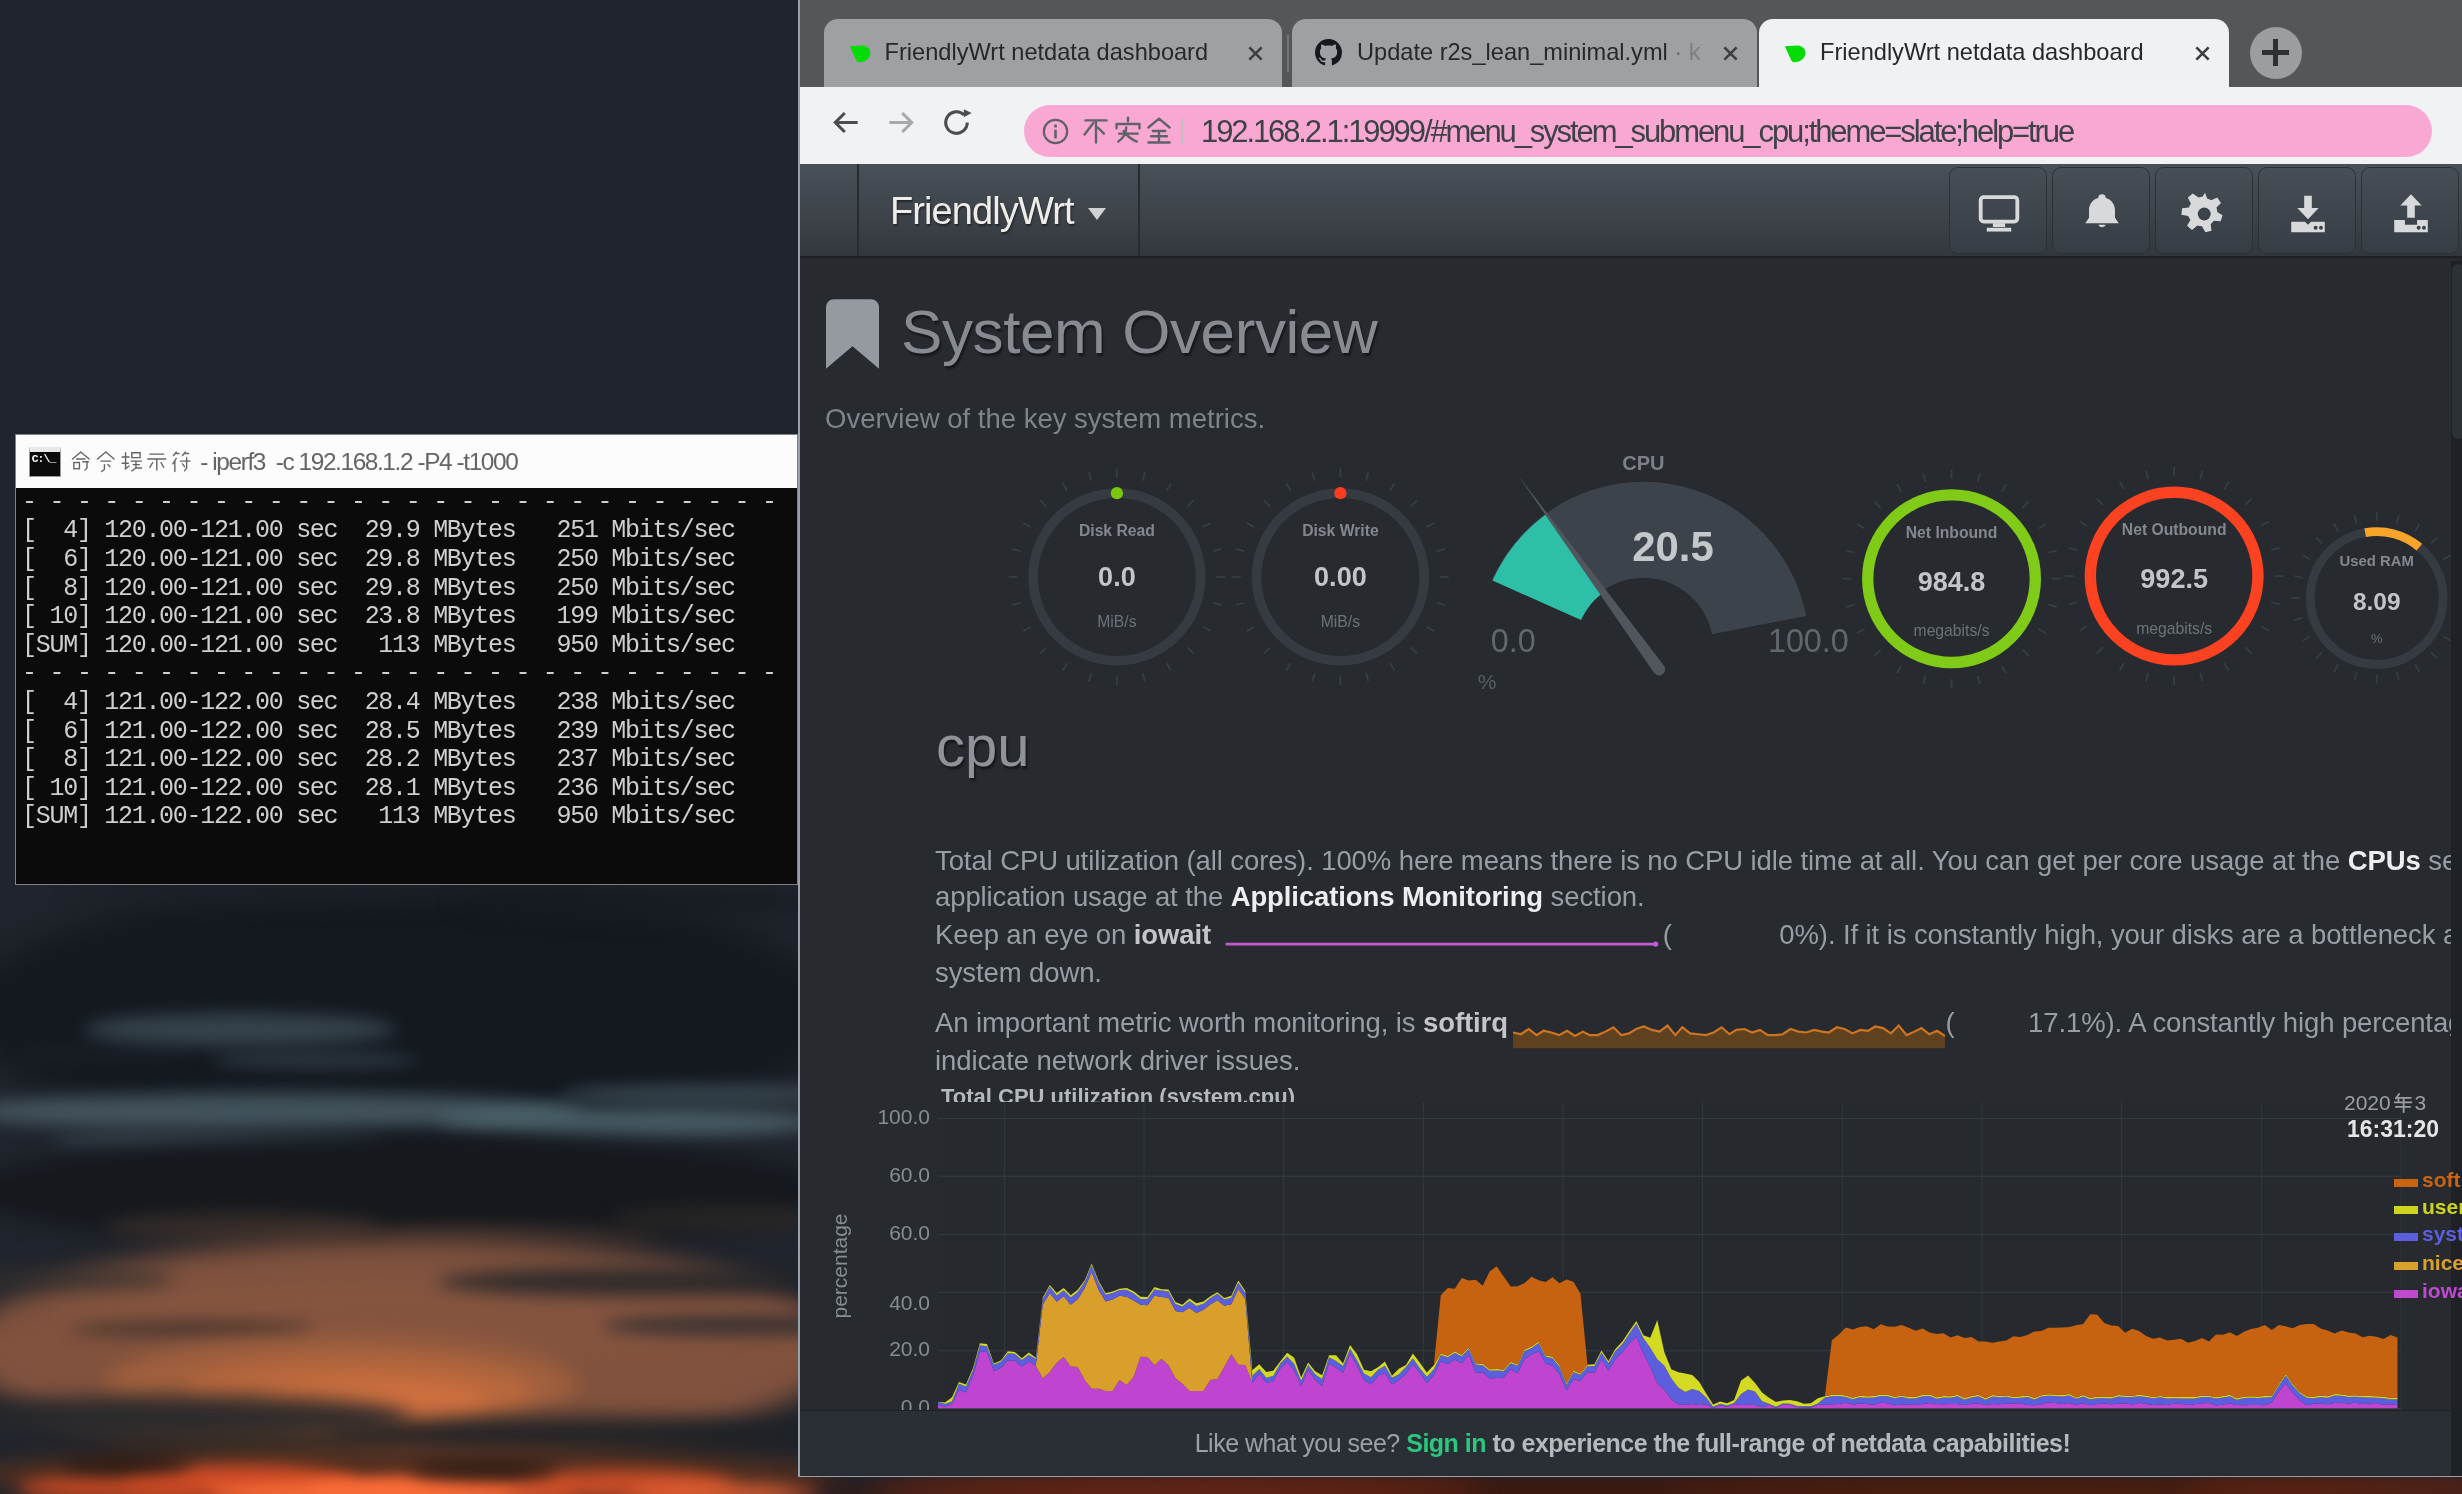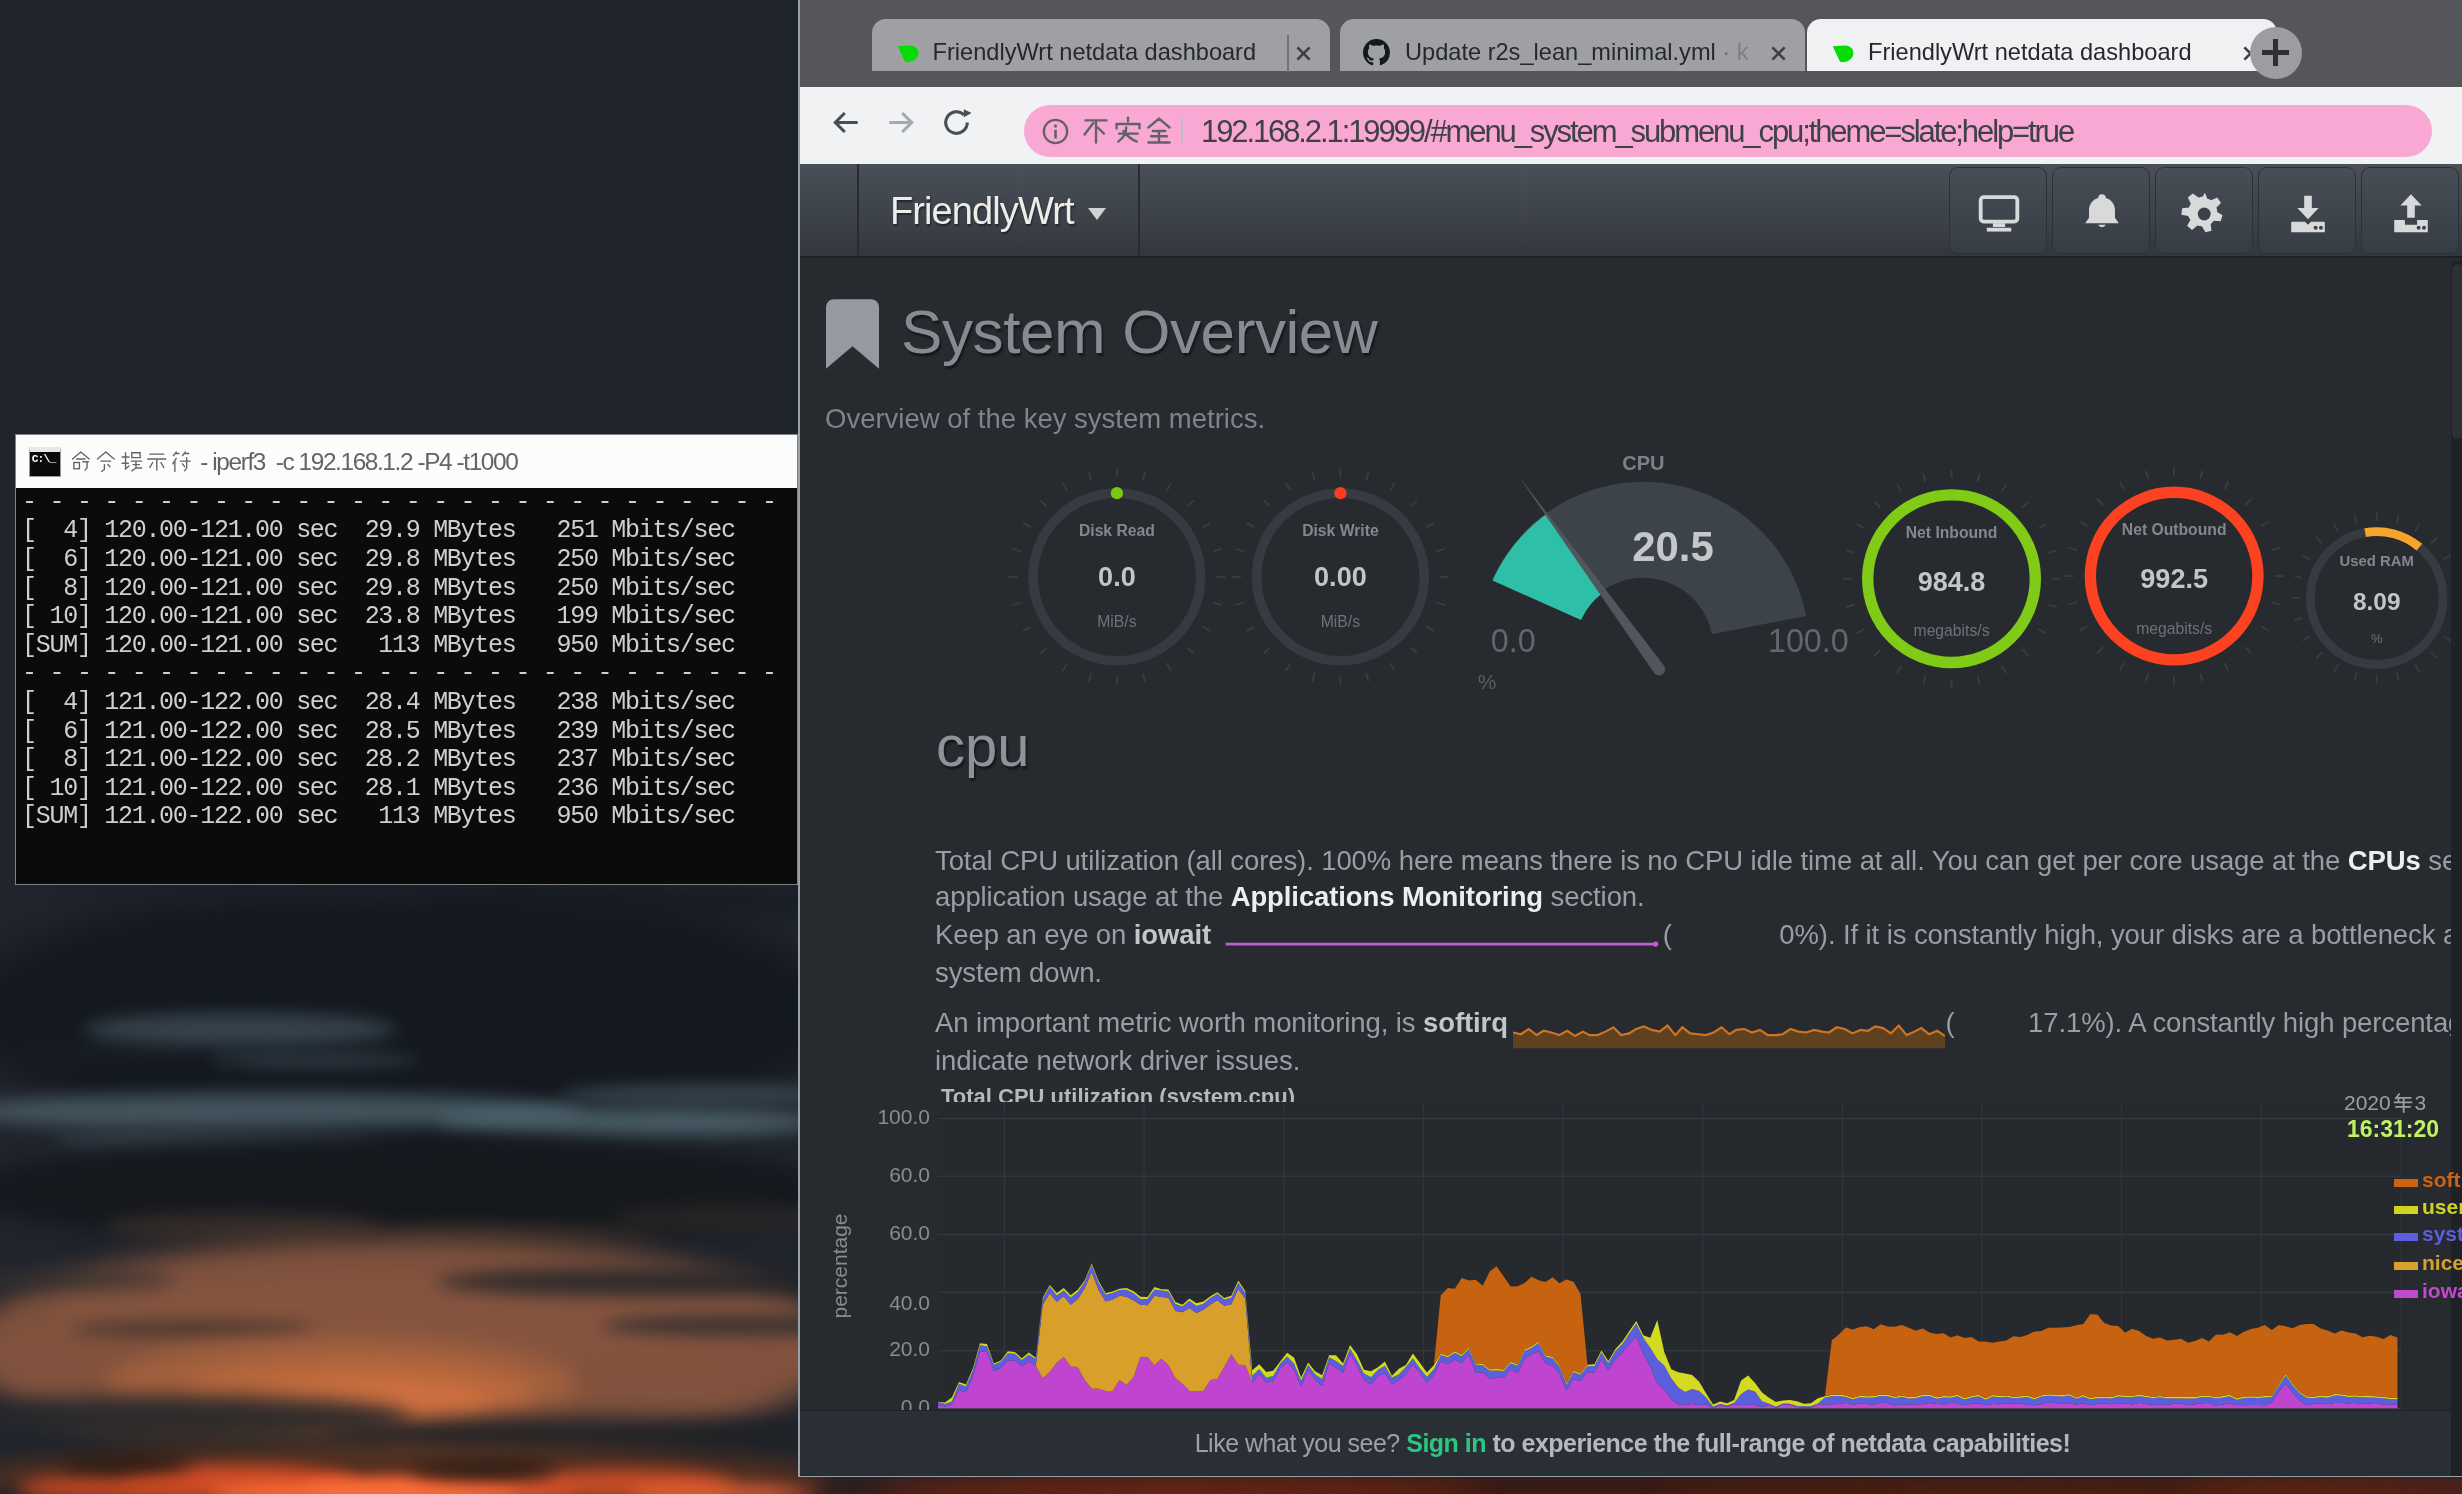"FriendlyWrt netdata dashboard" .tab { height: 52px -> 68px; margin-left: 48px -> none }
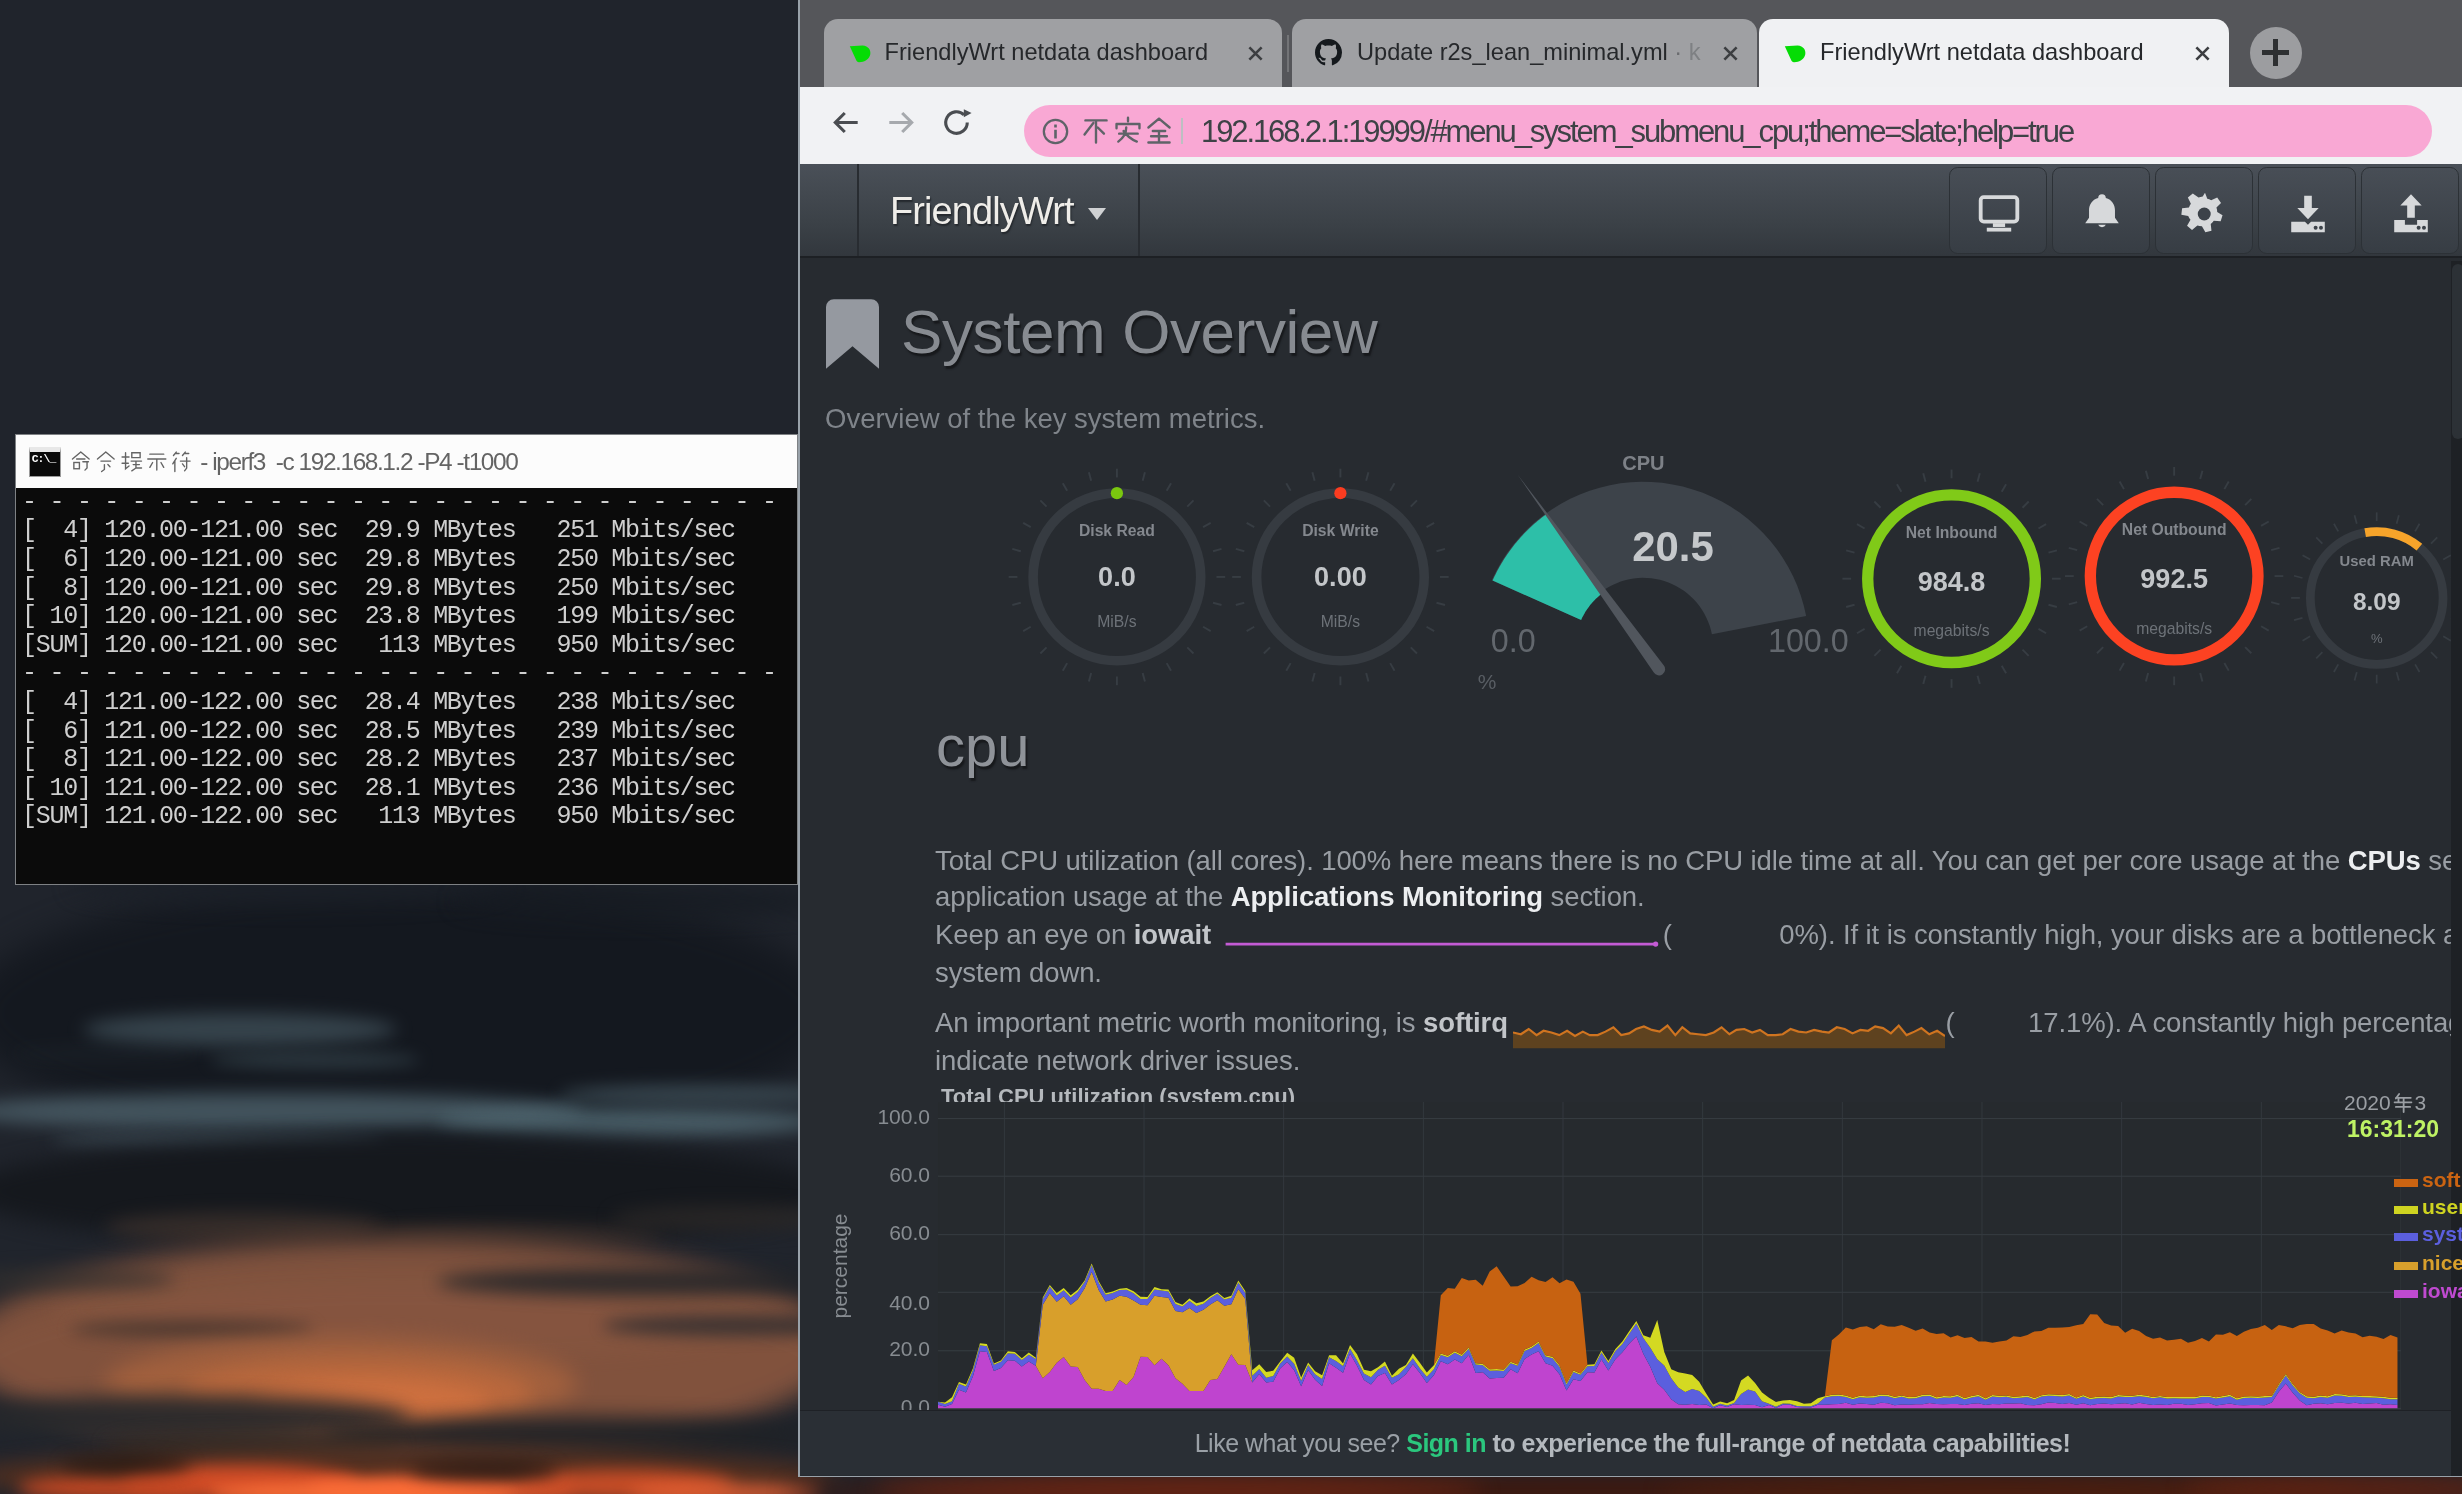"16:31:20" #chtime { color: #bef264 -> #e5e5e5 }
